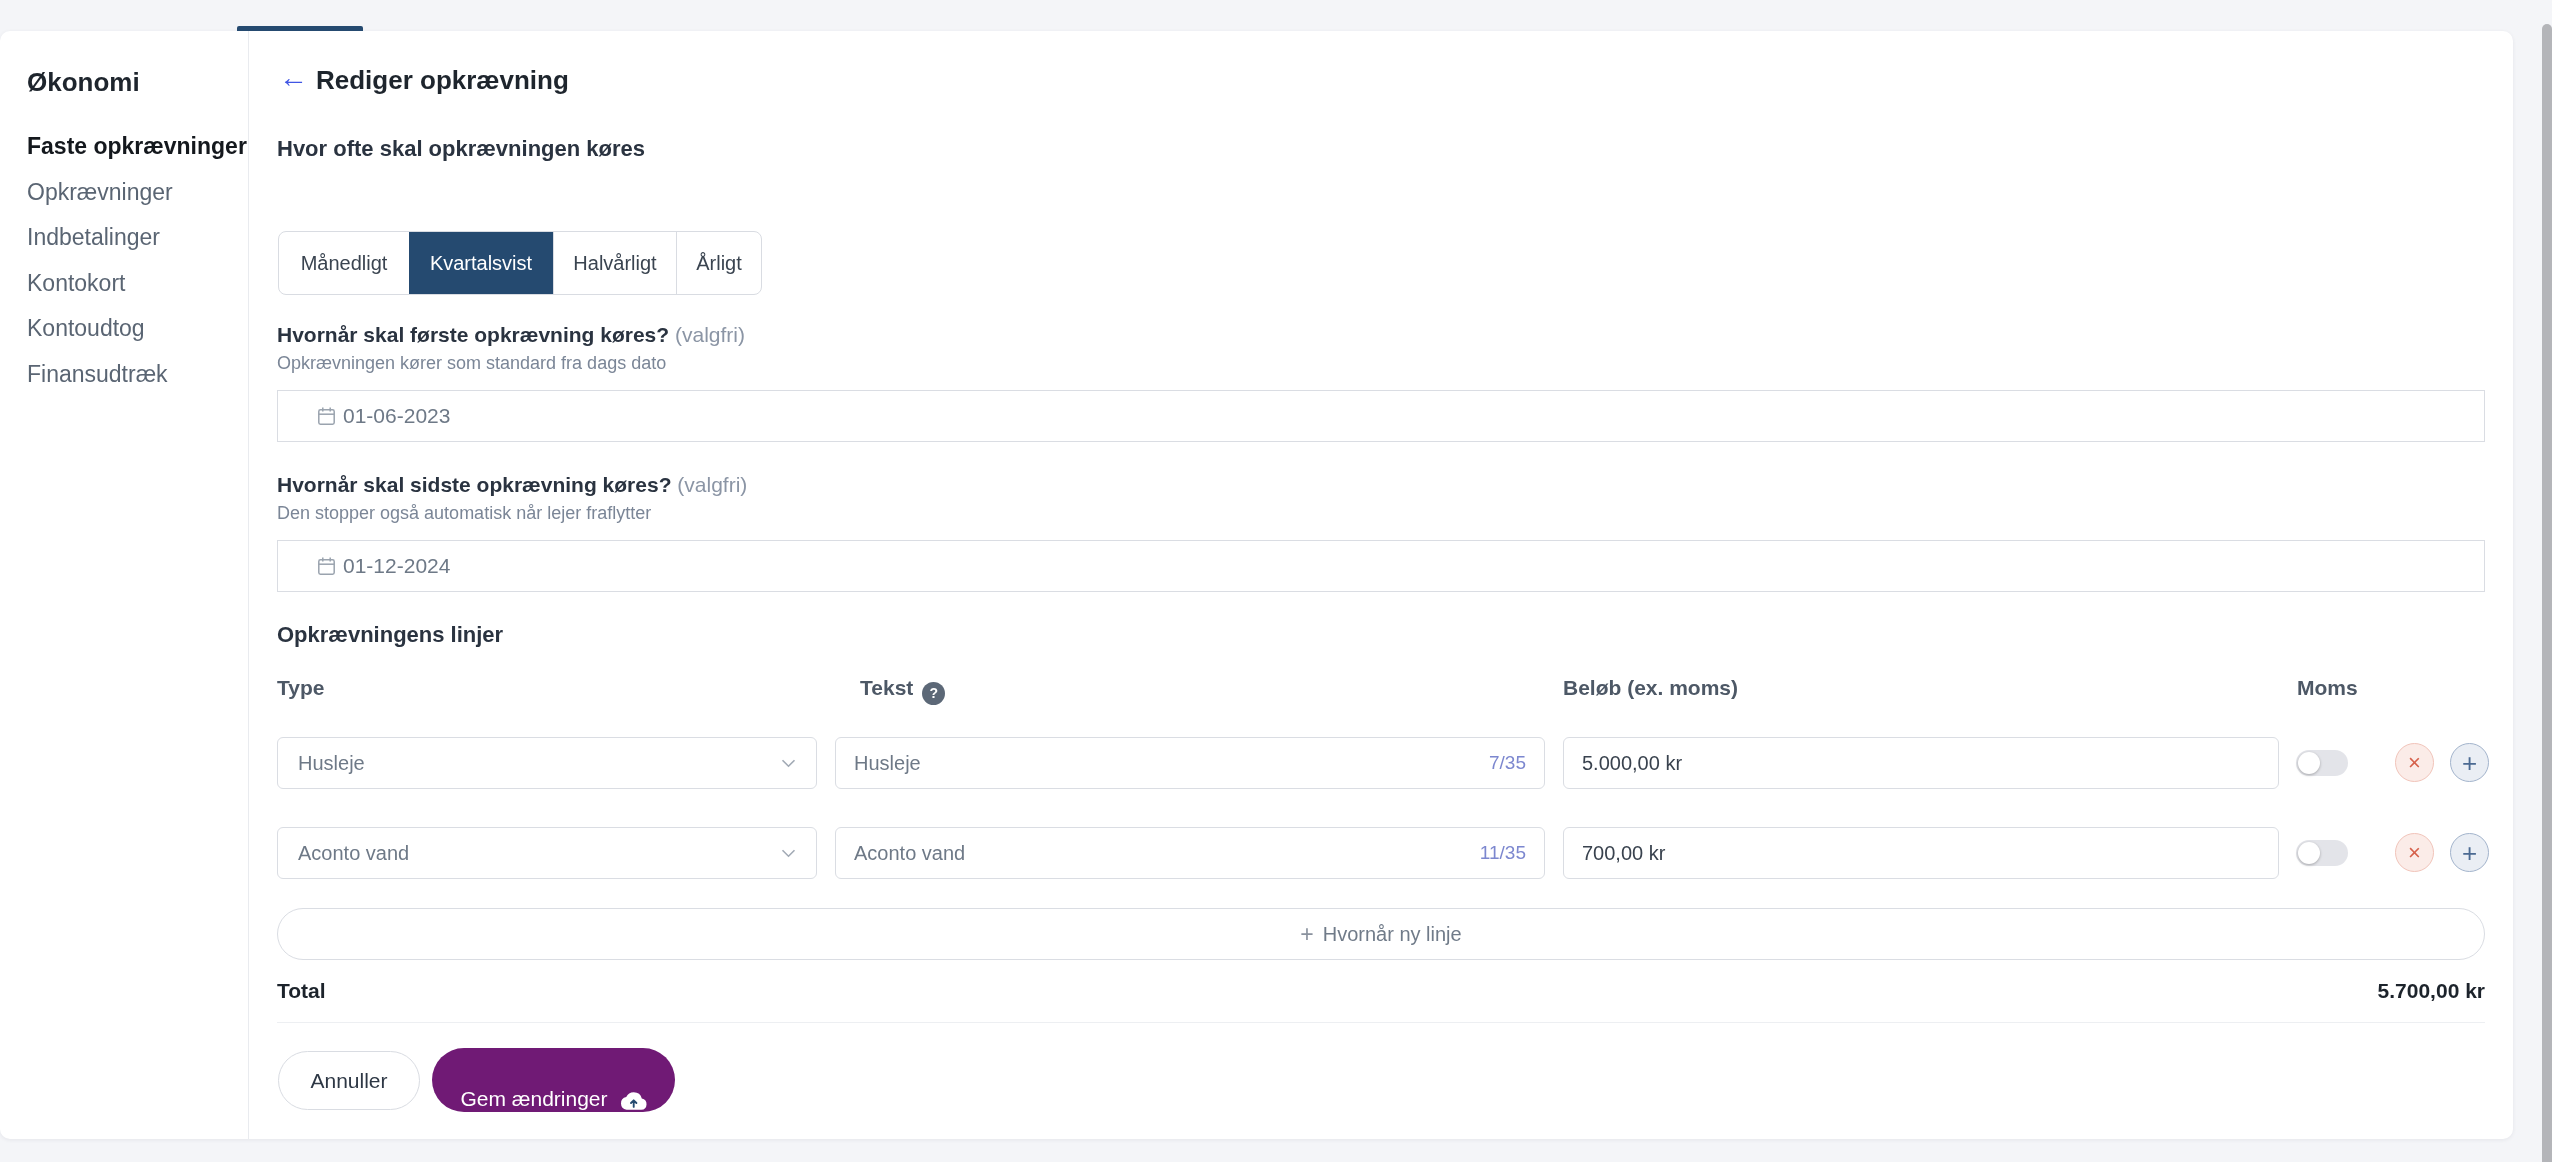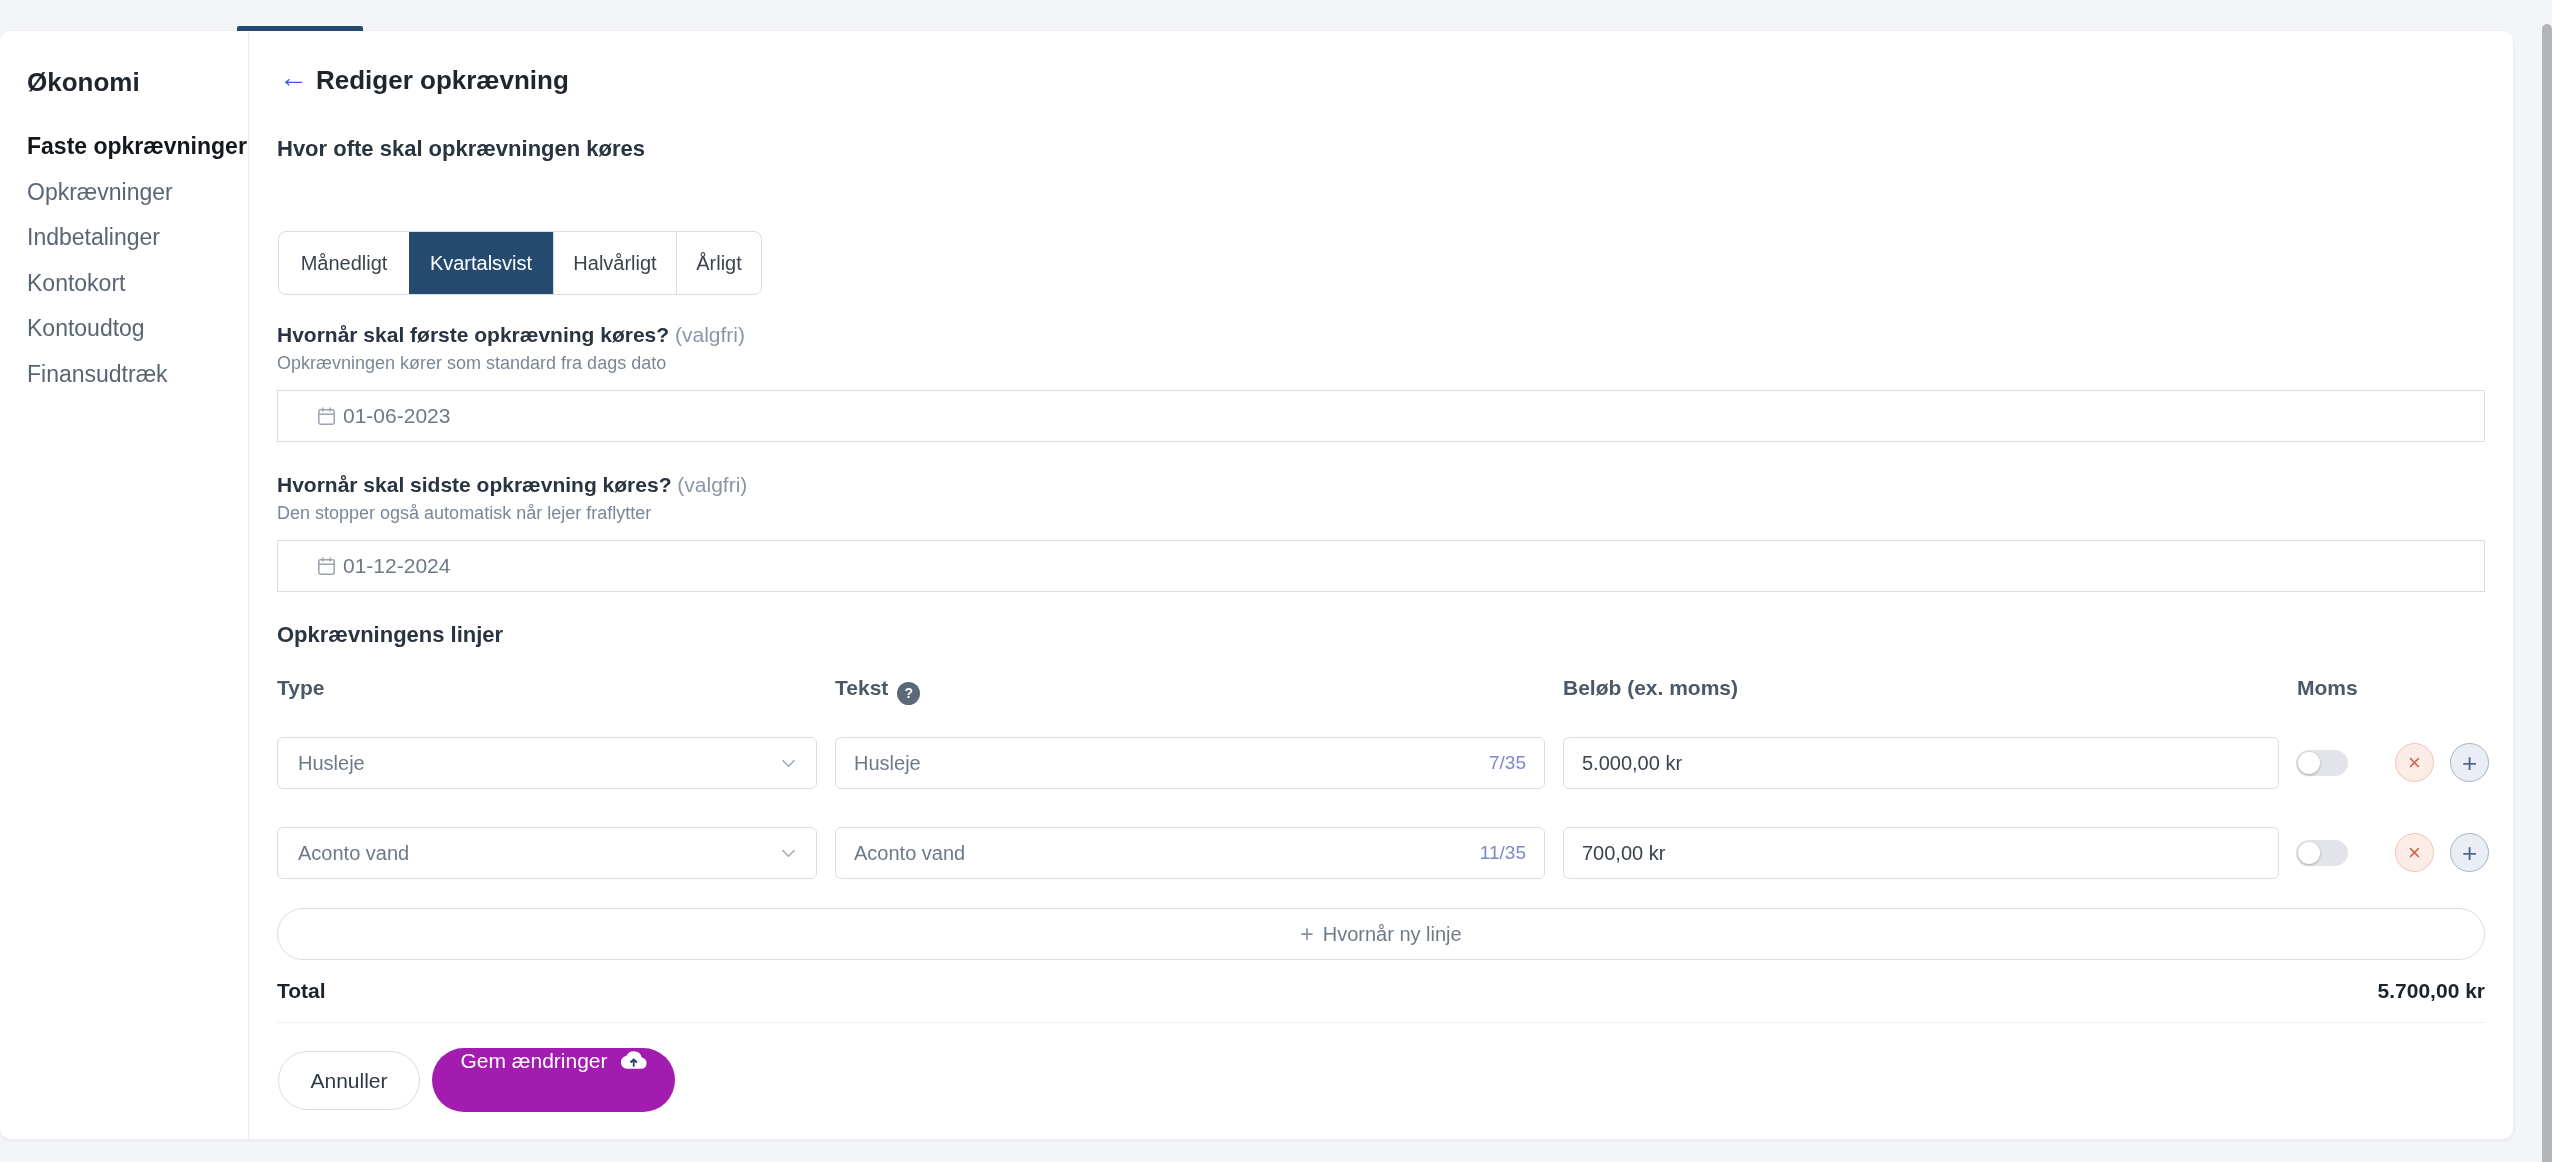"Tekst ?" div.col-head { left: 835px -> 860px }
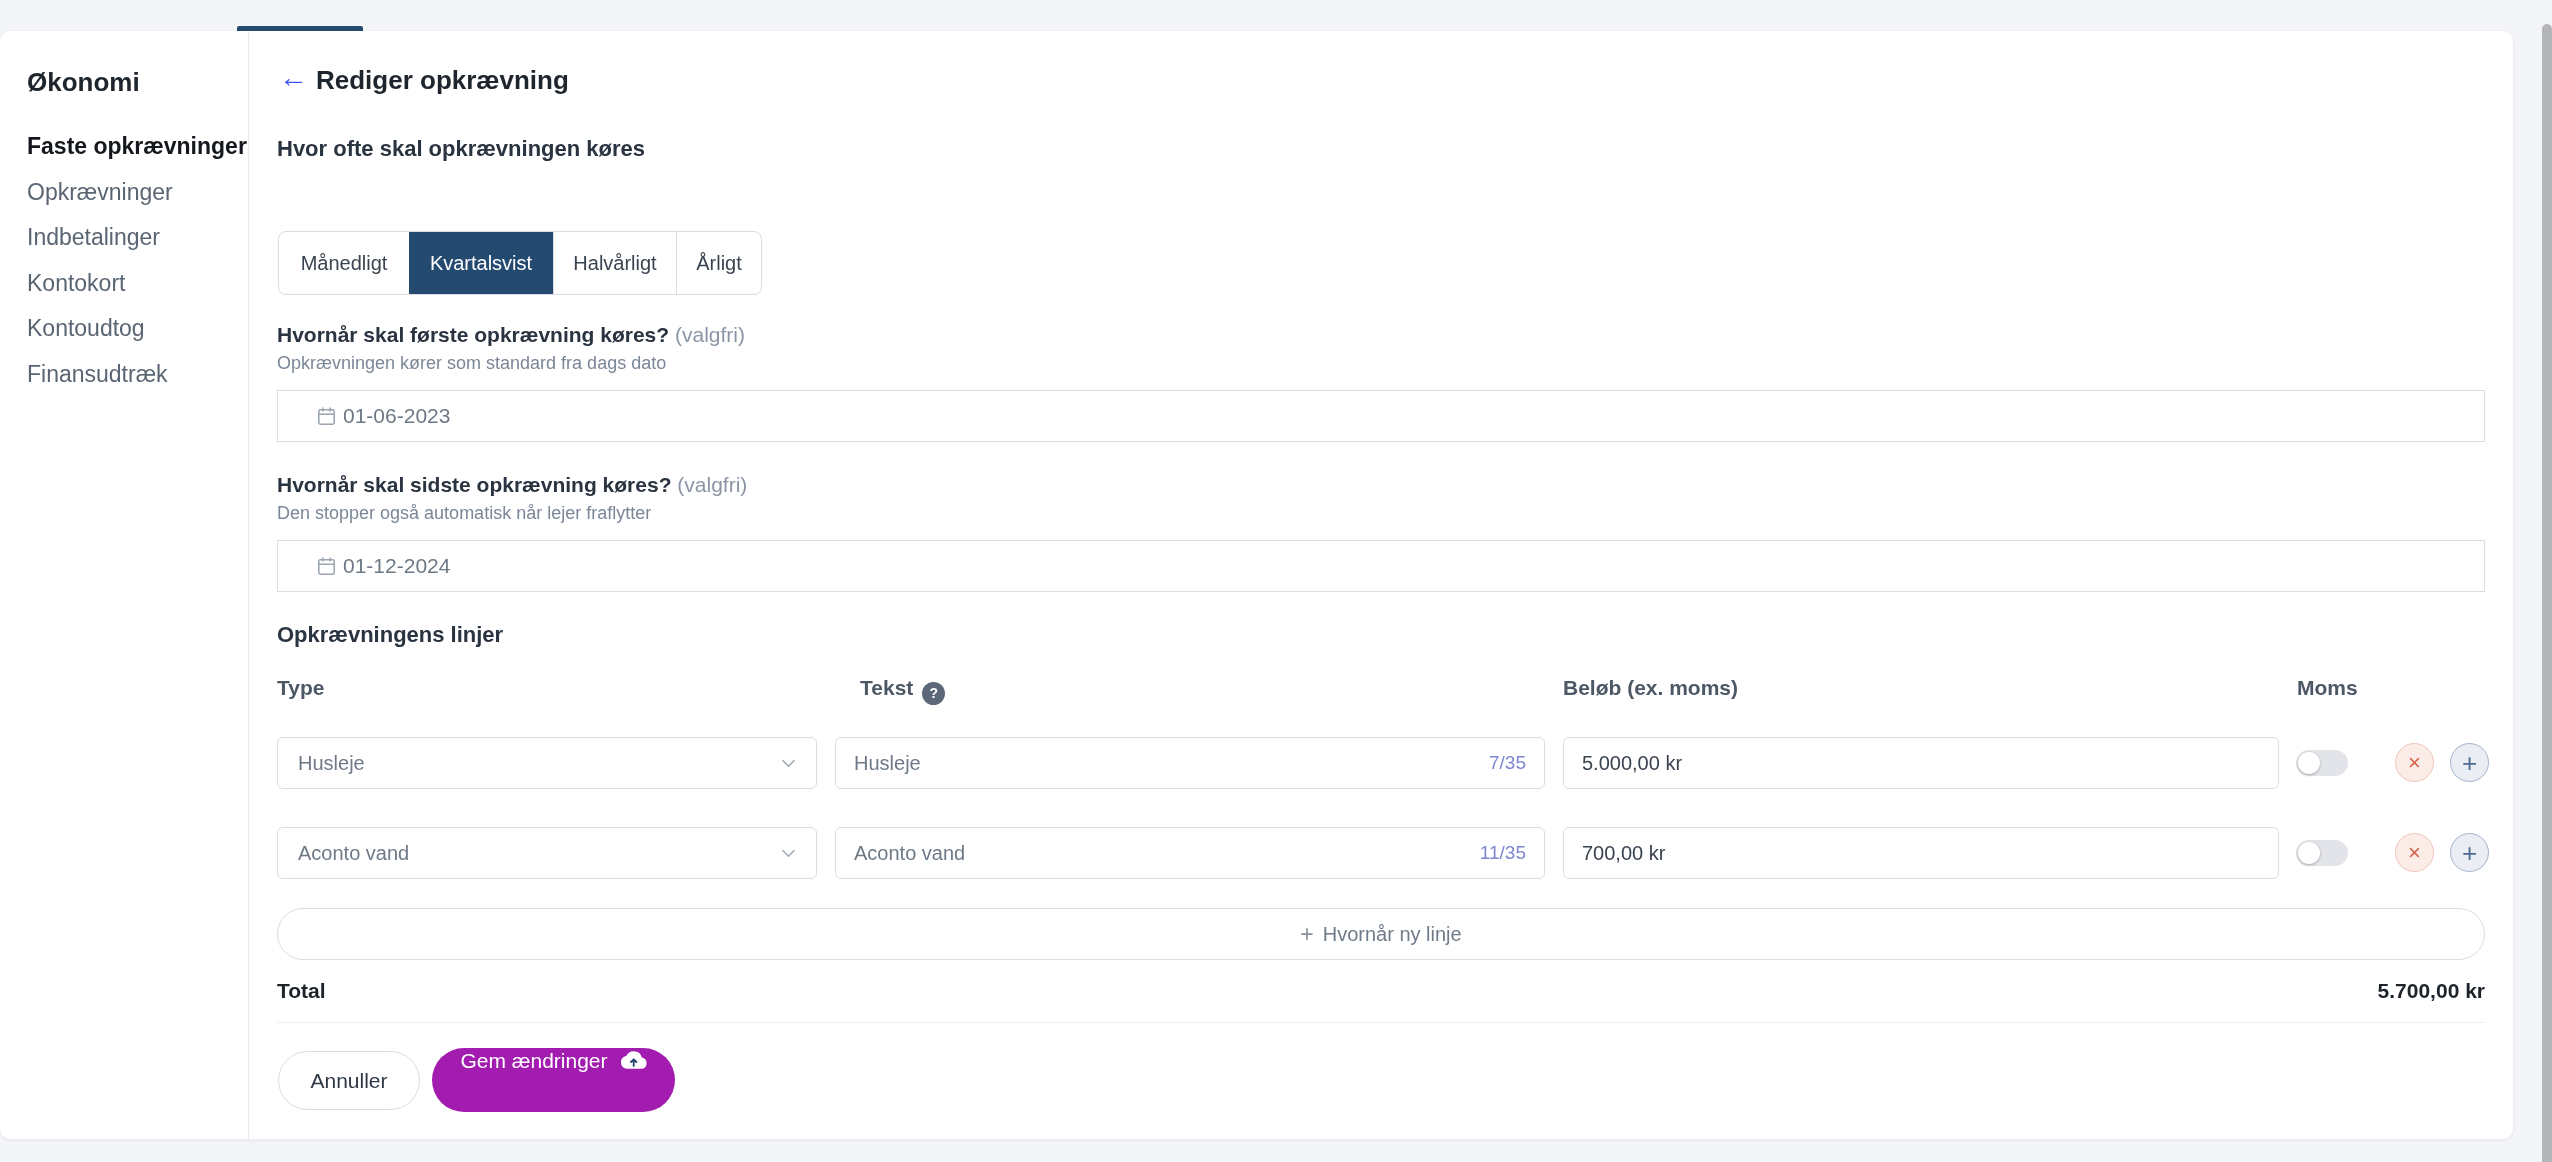"Gem ændringer" .btn-save { align-items: flex-start -> flex-end; background: #a21caf -> #701a75 }
